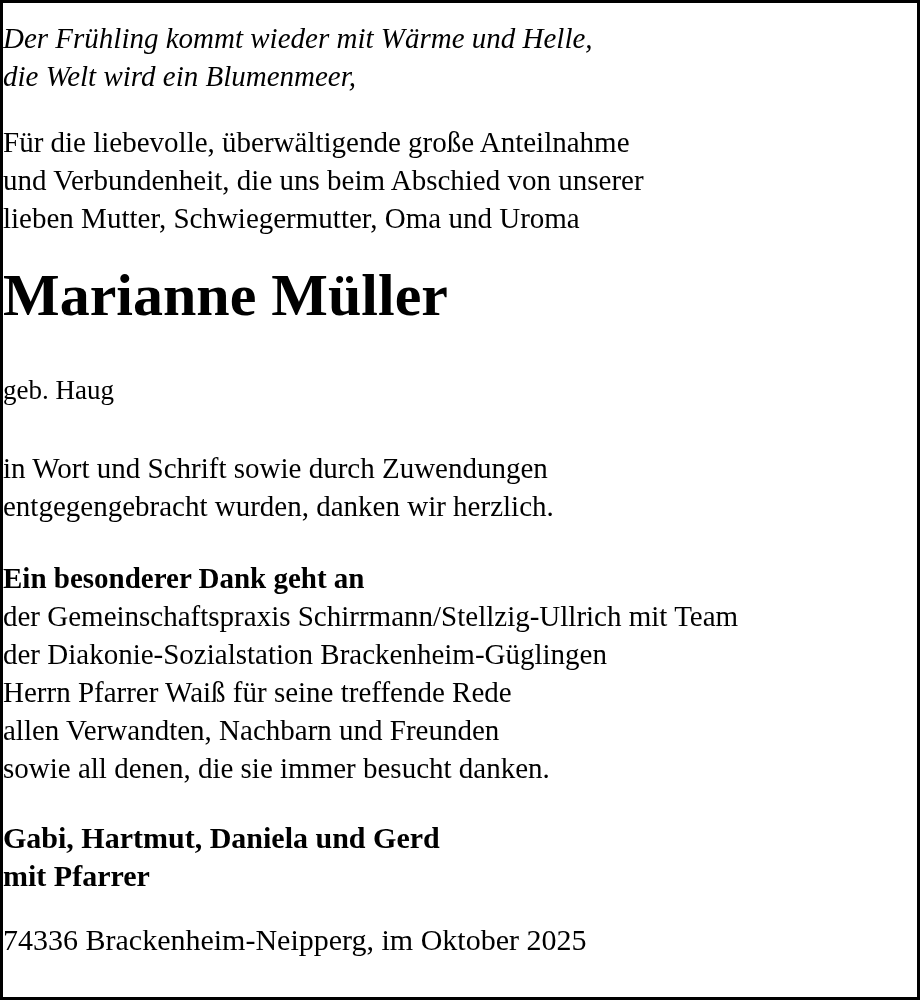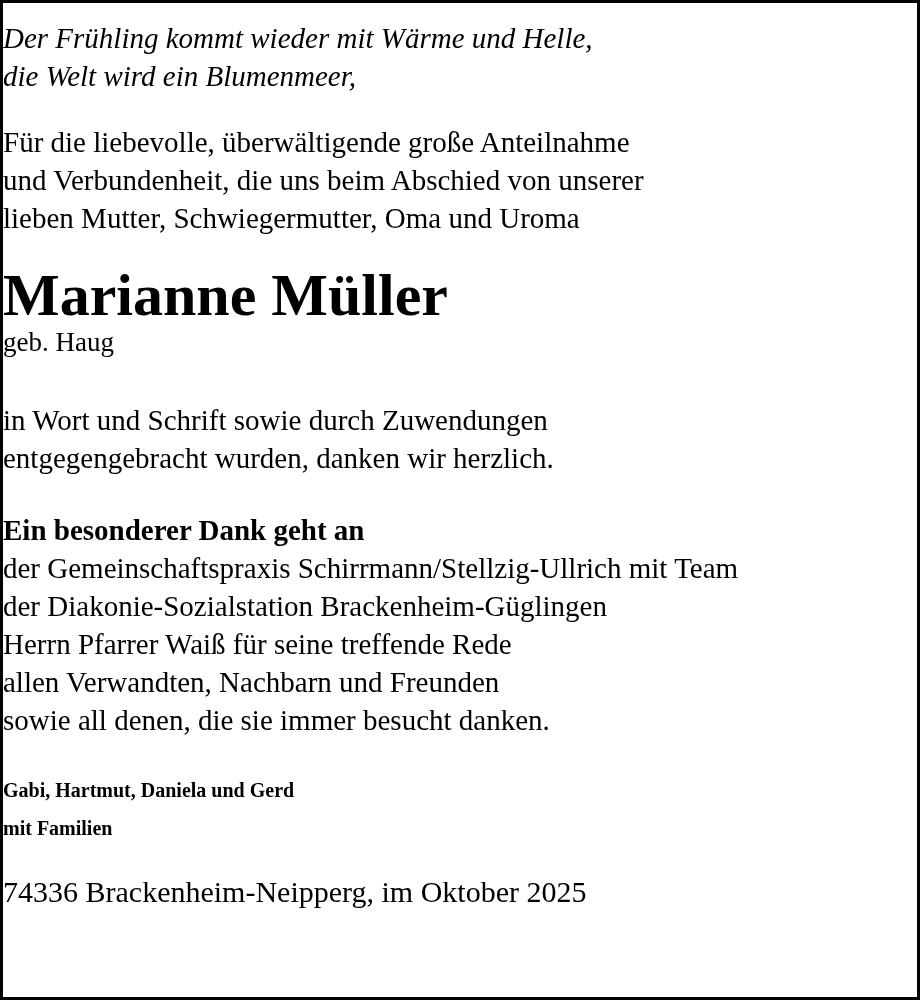"geb. Haug" .maiden-name { margin-top: none -> 48px }
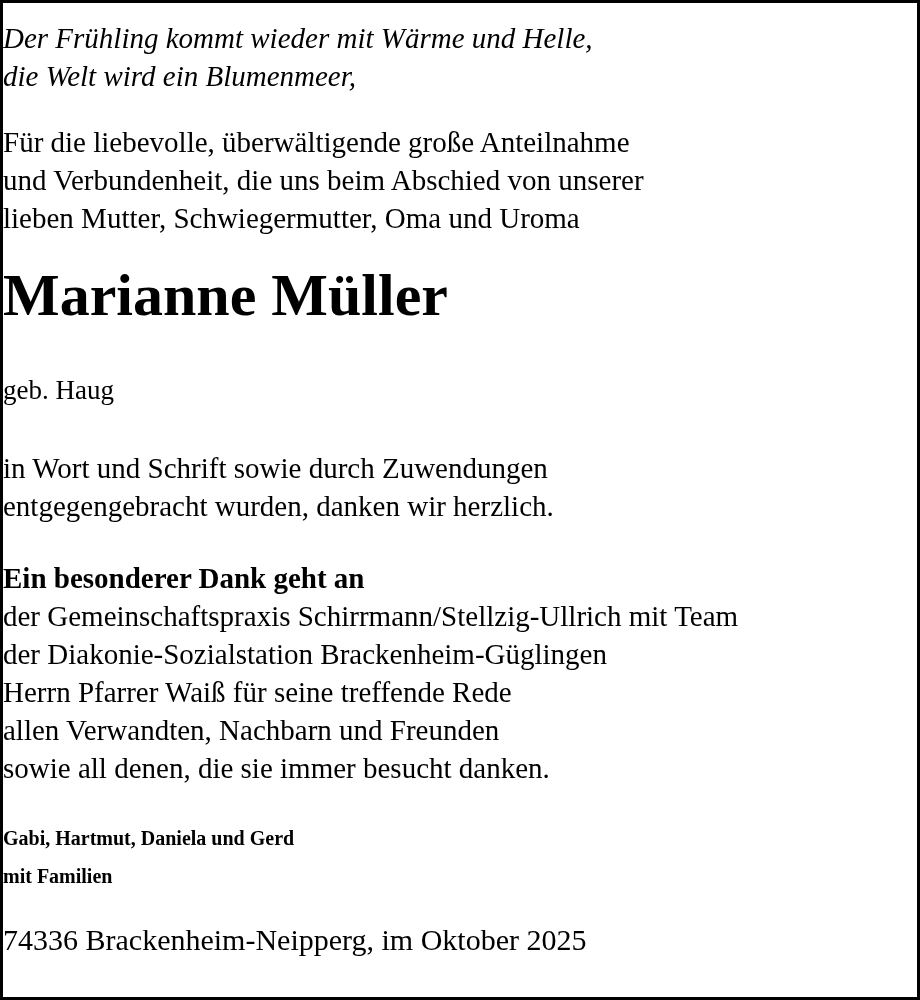"Gabi, Hartmut, Daniela und Gerd" .family { font-size: 20px -> 30px }
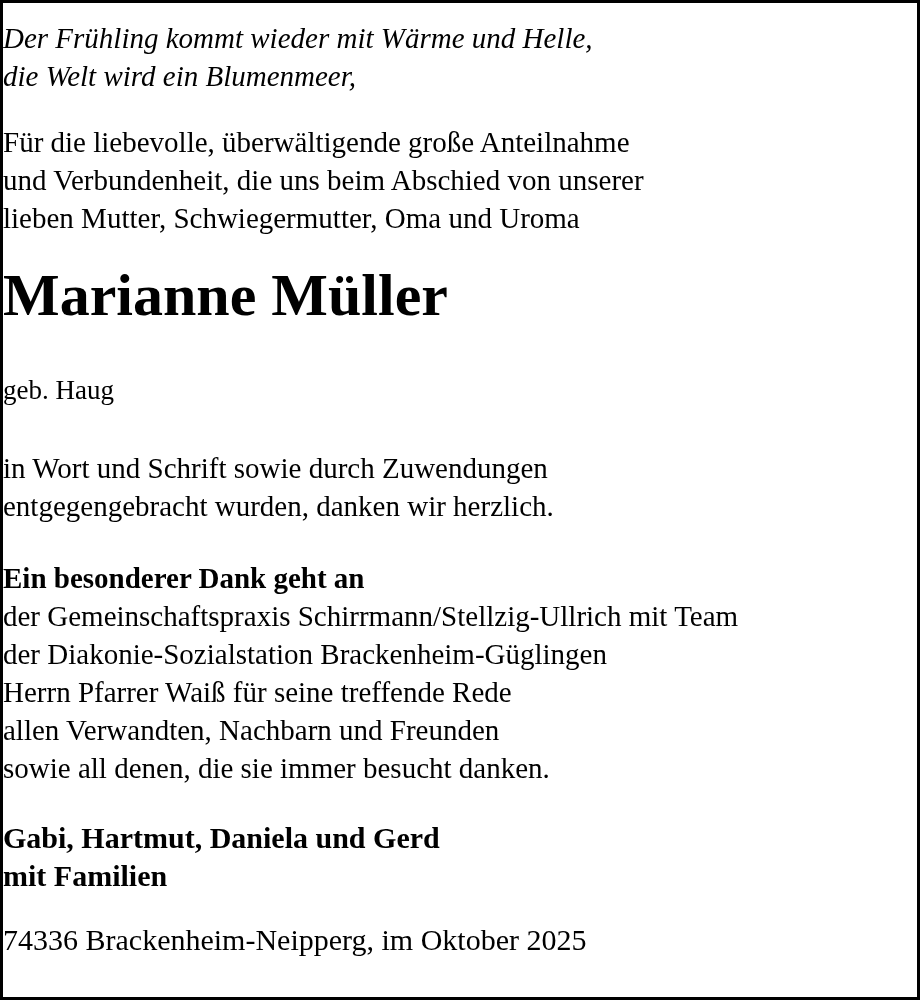"mit Familien" span.line { text: Familien -> Pfarrer }
